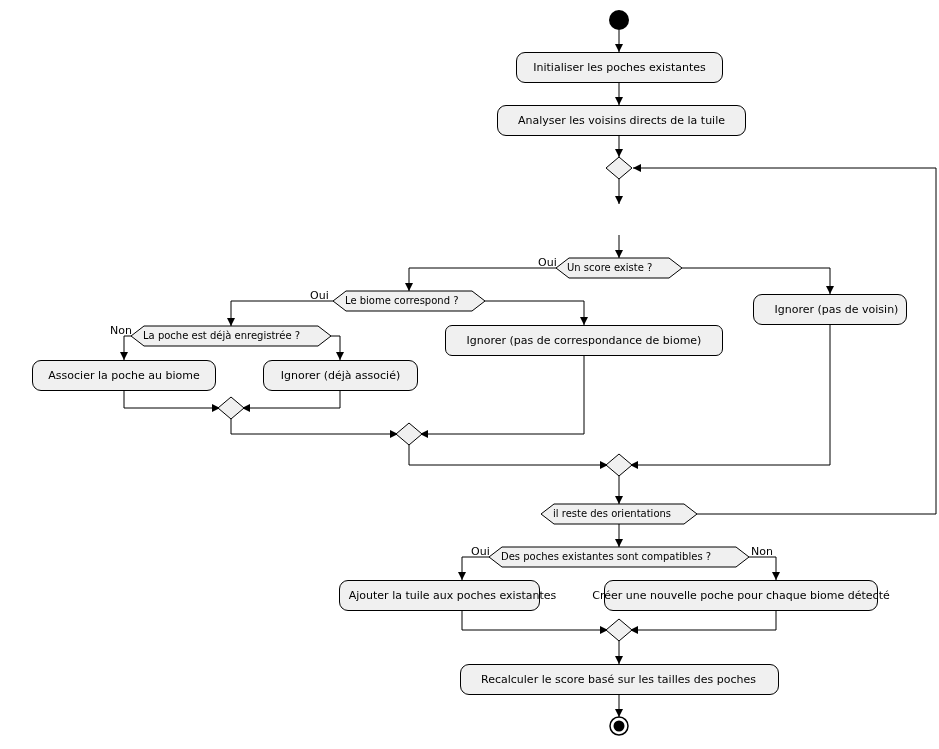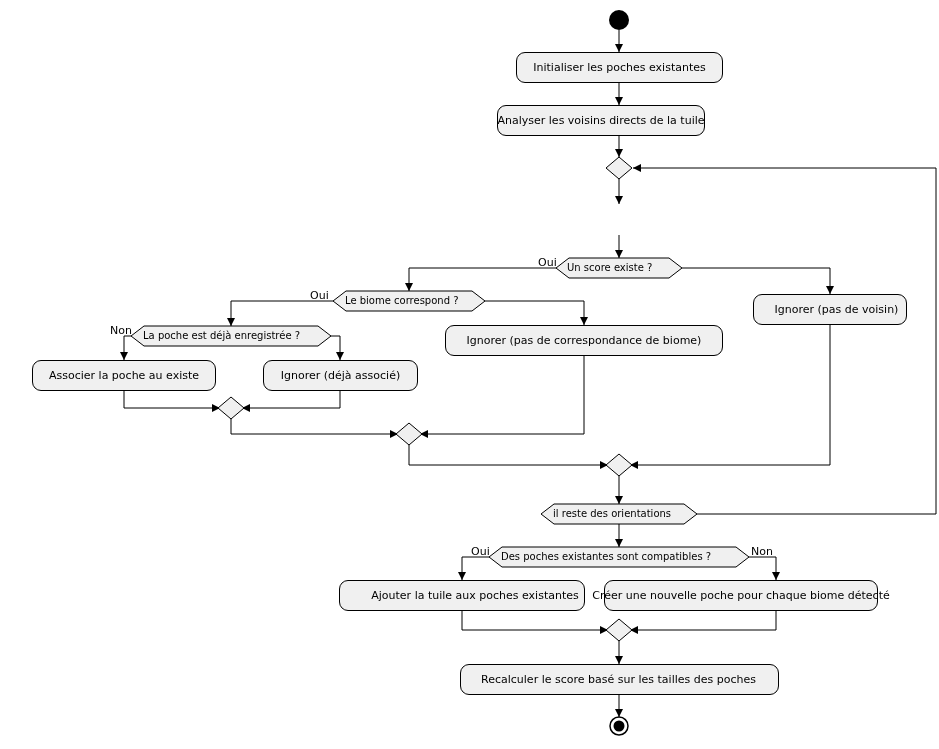"Analyser les voisins directs de" div.node-box { width: 208px -> 249px }
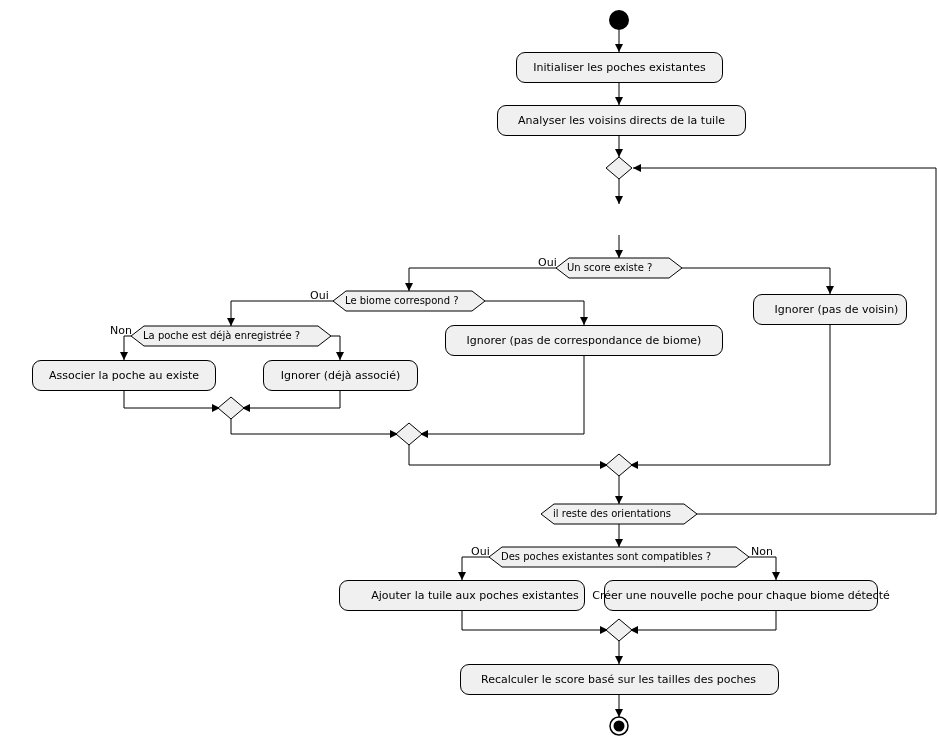"Ignorer (pas de correspondance de" div.node-box { border-radius: none -> 7px }
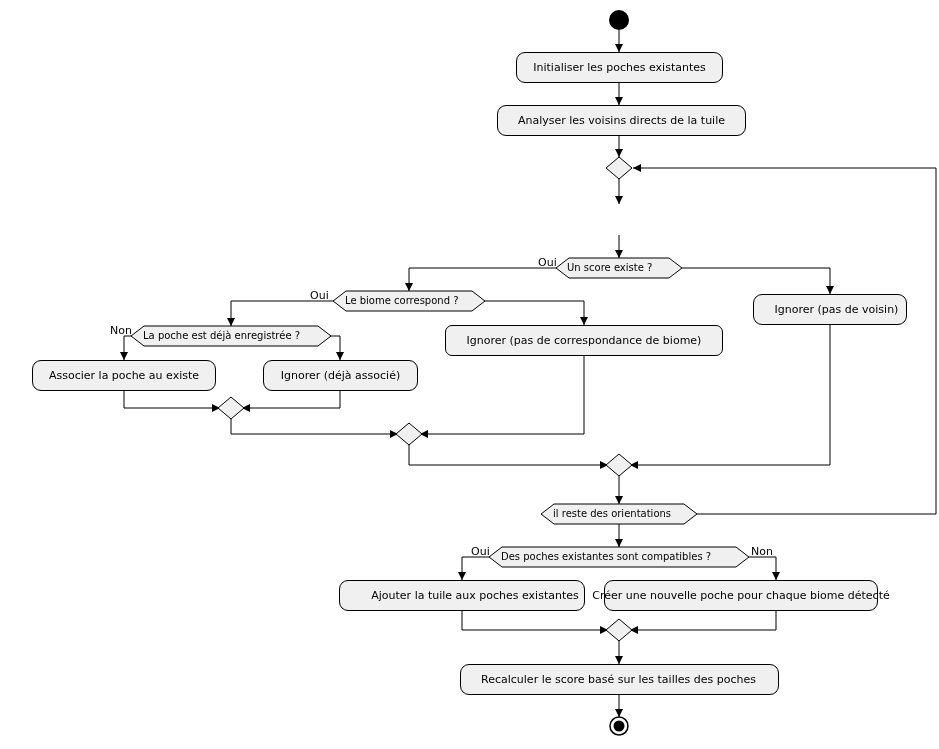"Associer la poche au existe" span { text: existe -> biome }
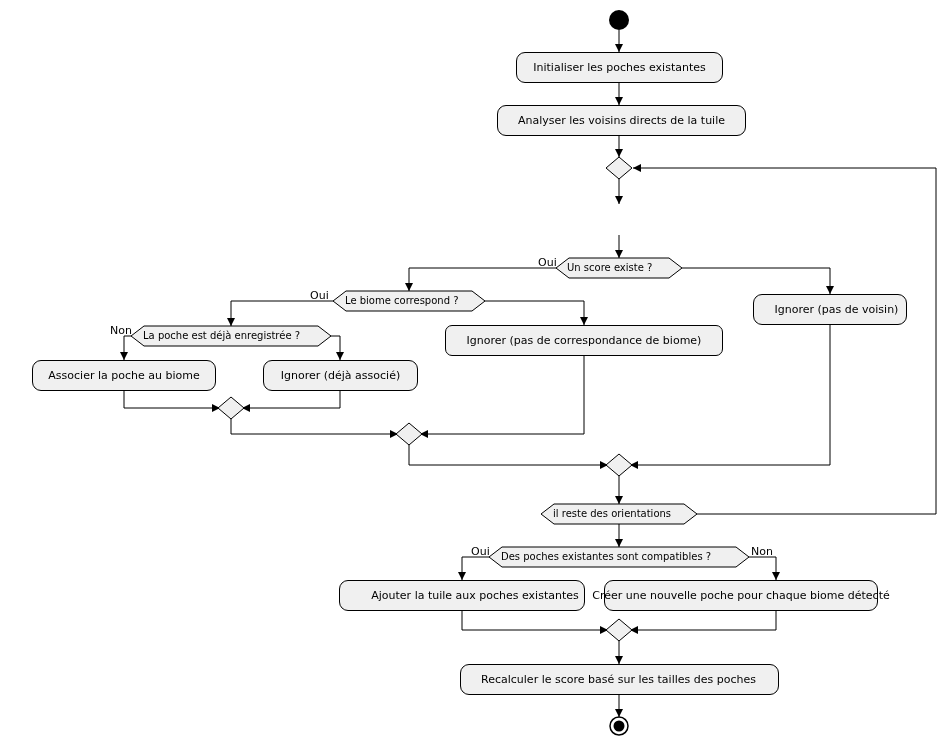"Ajouter la tuile aux poches" div.node-box { width: 246px -> 201px }
